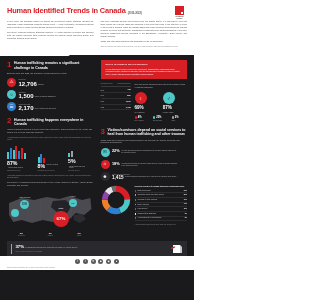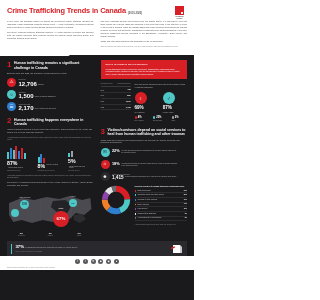"Crime Trafficking Trends in Canada" span.h-title { text: Crime Trafficking -> Human Identified }
